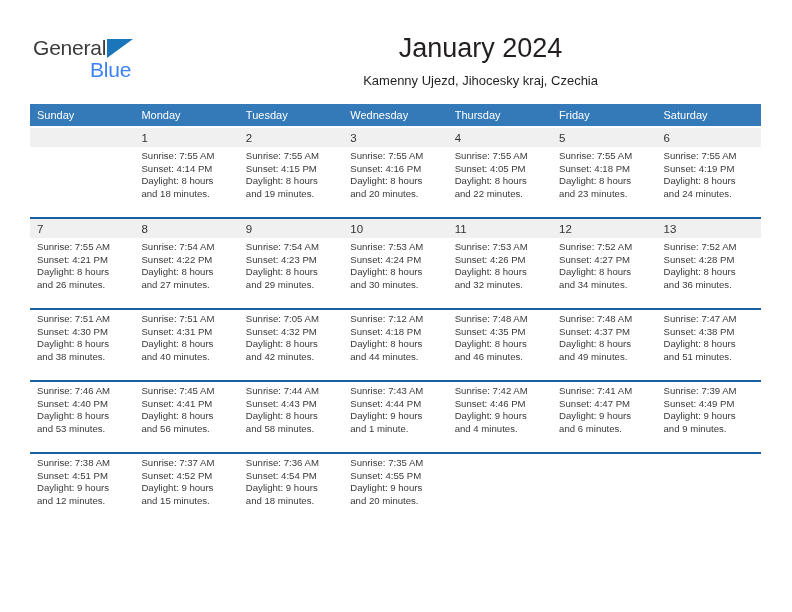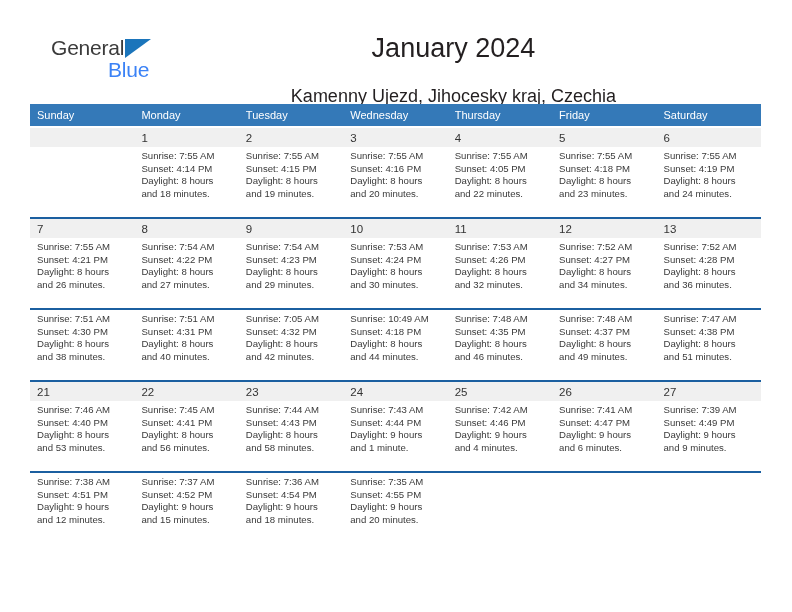"General" .header { left: 18px -> 0 }
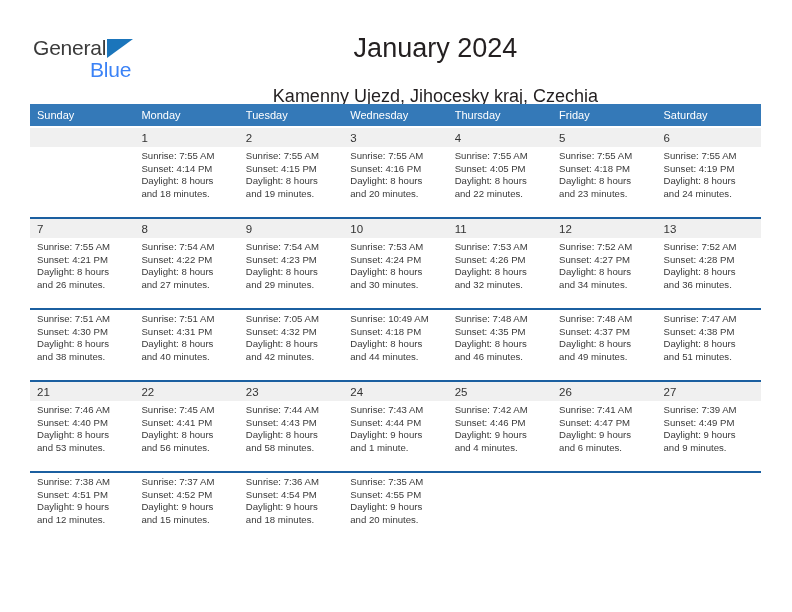"Kamenny Ujezd, Jihocesky kraj, Czechia" .cal-subtitle { font-size: 18px -> 13px; margin-top: 25px -> 9px }
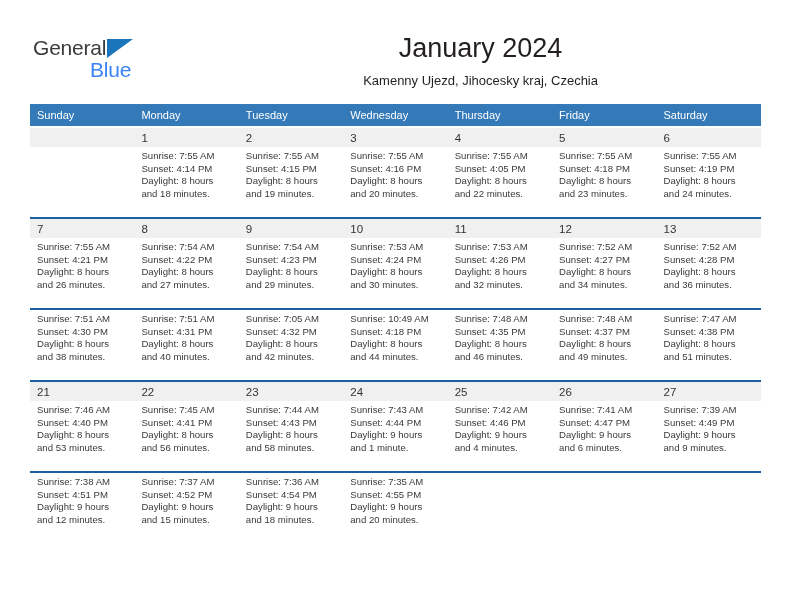"Sunrise: 10:49 AM" span.line { text: 10:49 -> 7:12 }
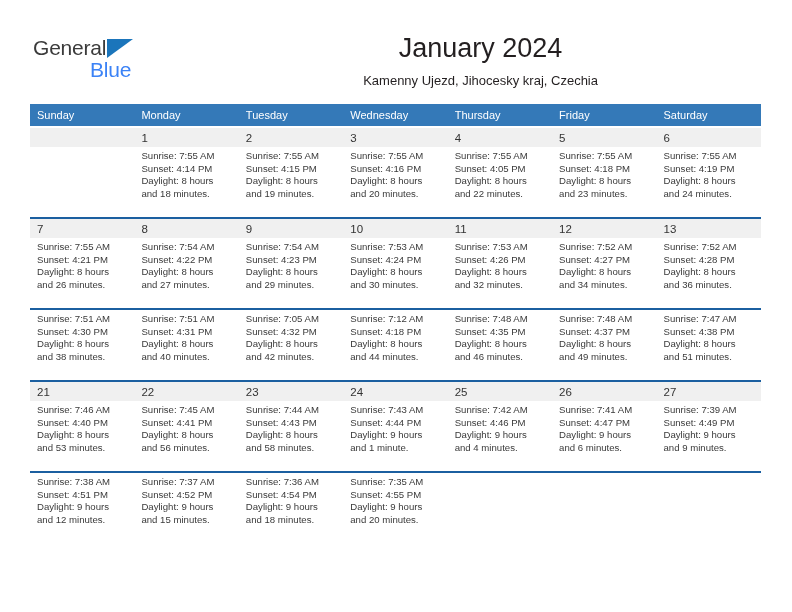"21" tr.daynum-row { html: <tr> <td>21</td> <td>22</td> <td>23</td> <td>24</td> <td>25</td> <td>26</td> <td>27</td> </tr> -> none }
